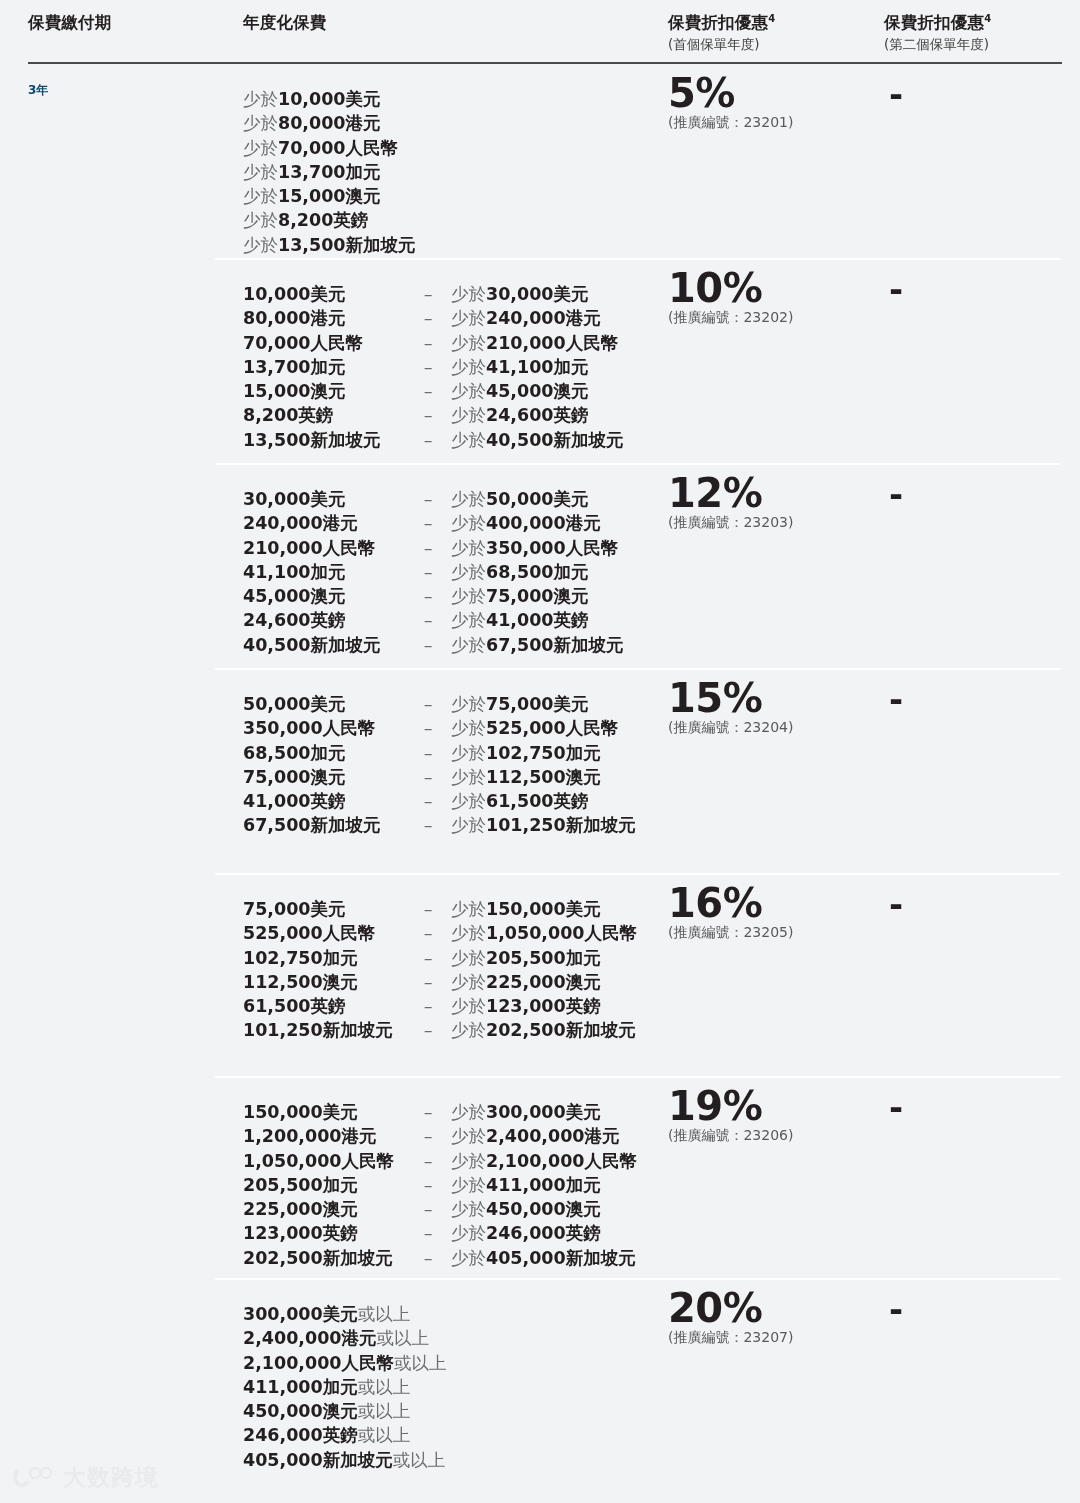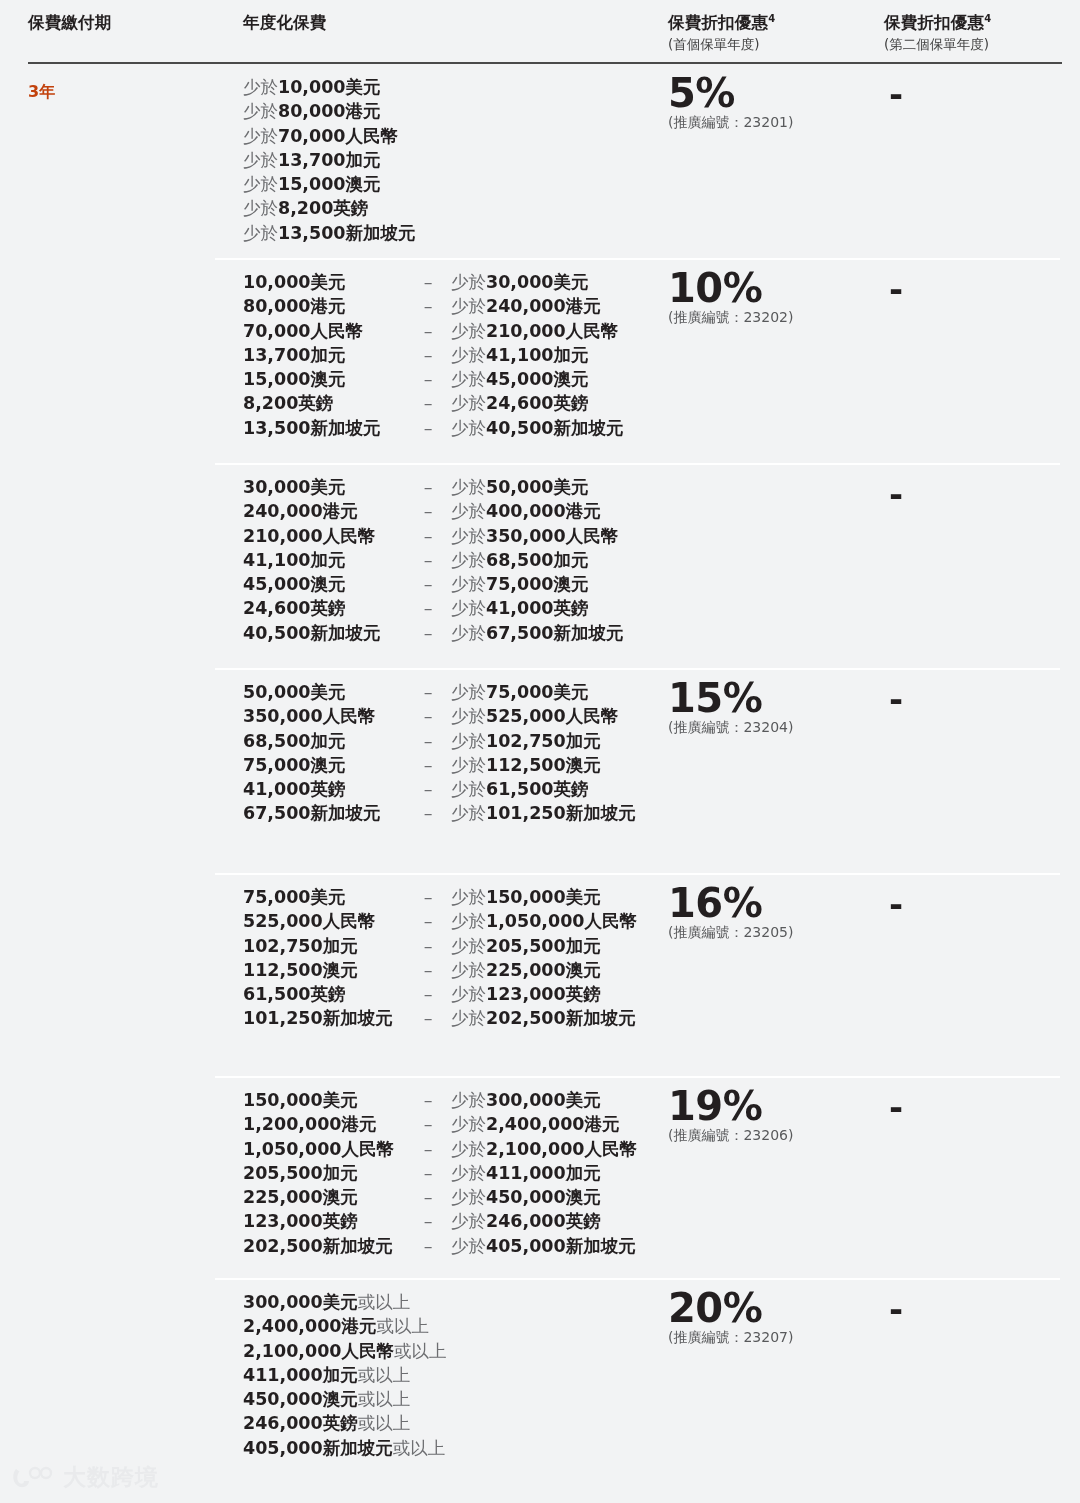"3年" .cell-term { color: #c2410c -> #0c4a6e; font-size: 16px -> 12px }
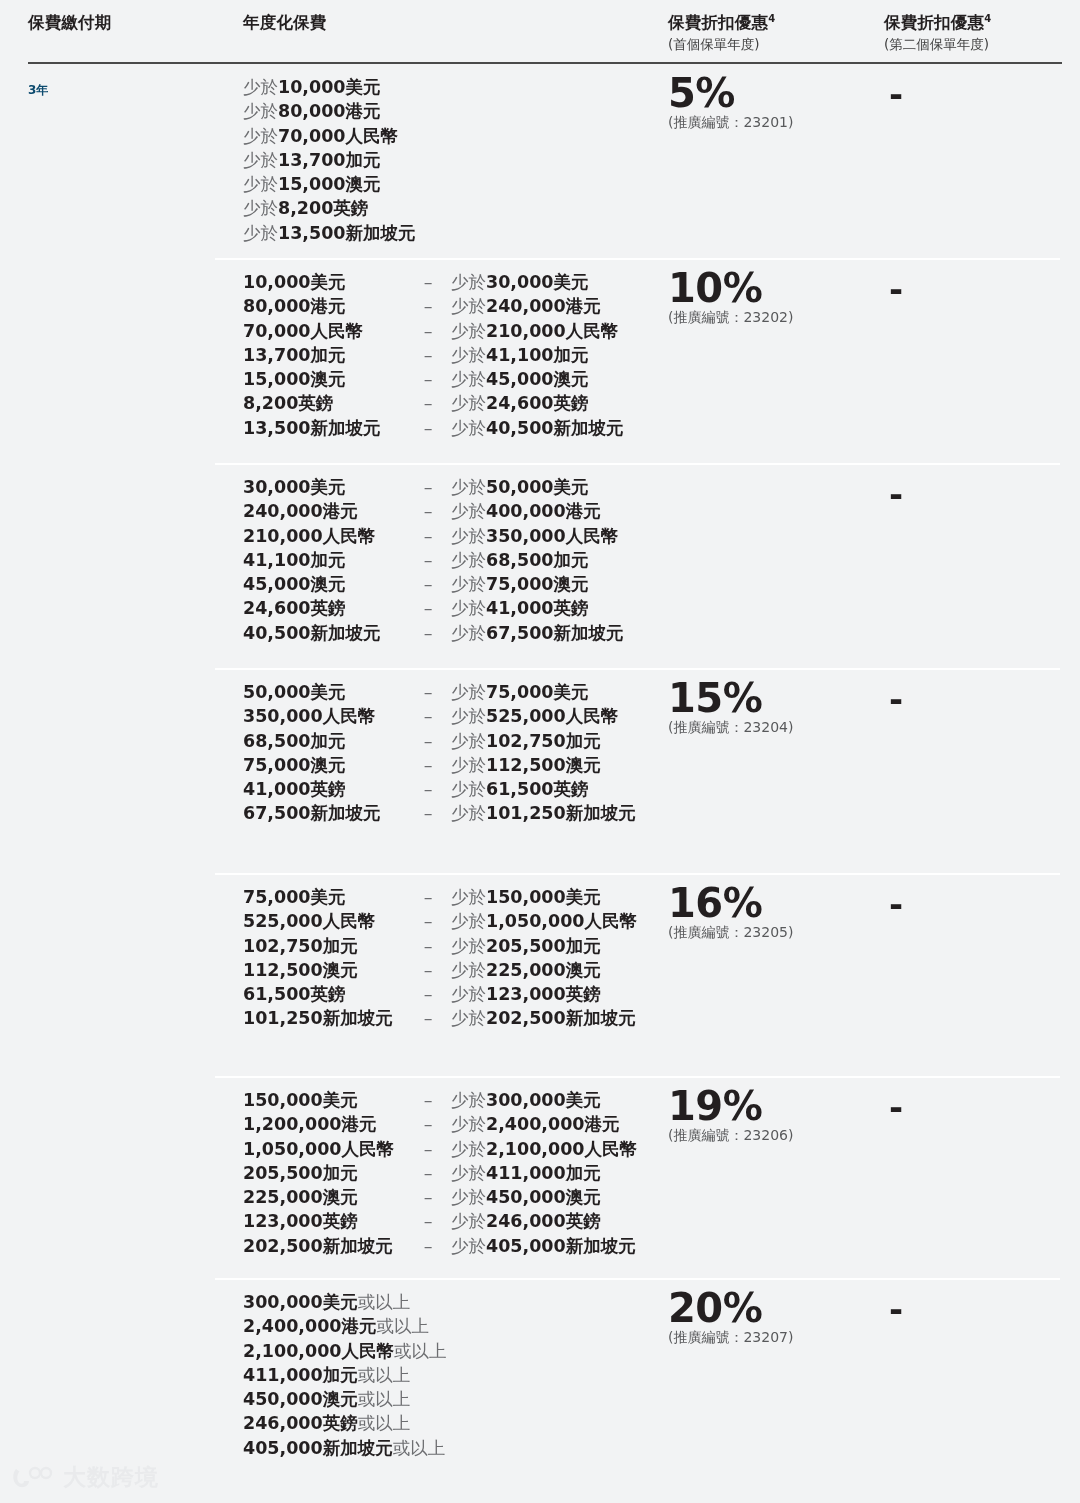"少於10,000美元" .cell-prem { top: 12px -> 24px }
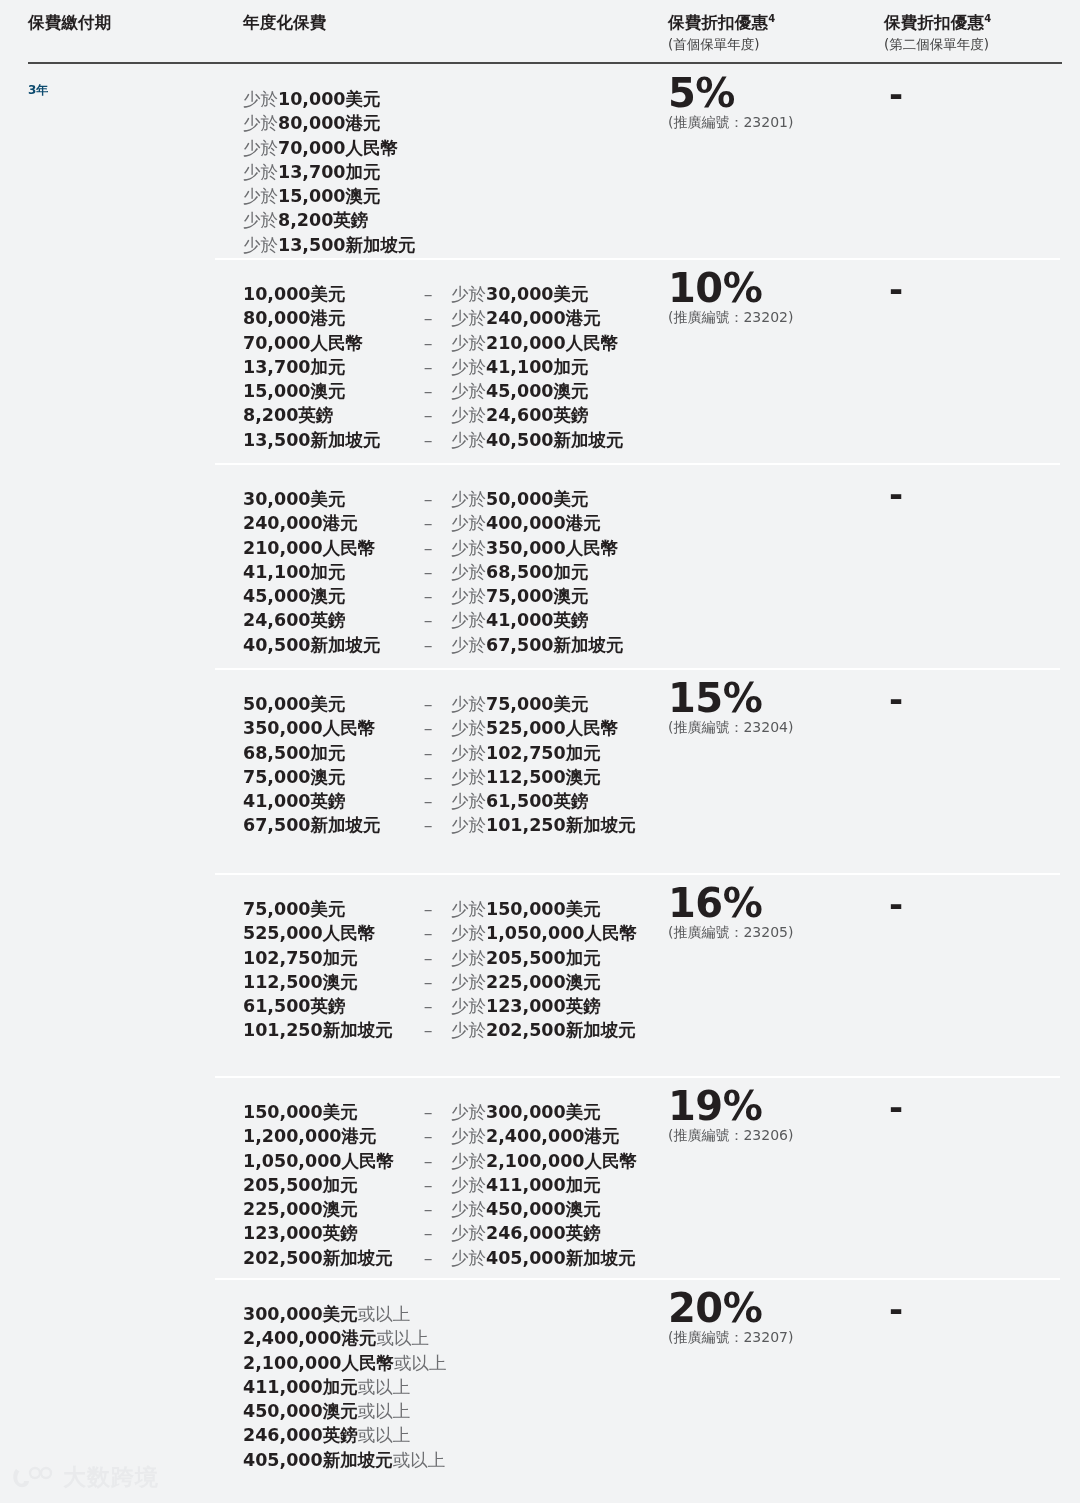"12%" div.cell-disc1 { html: none -> <div> <div>12%</div> <div>(推廣編號：23203)</div> </div> }
